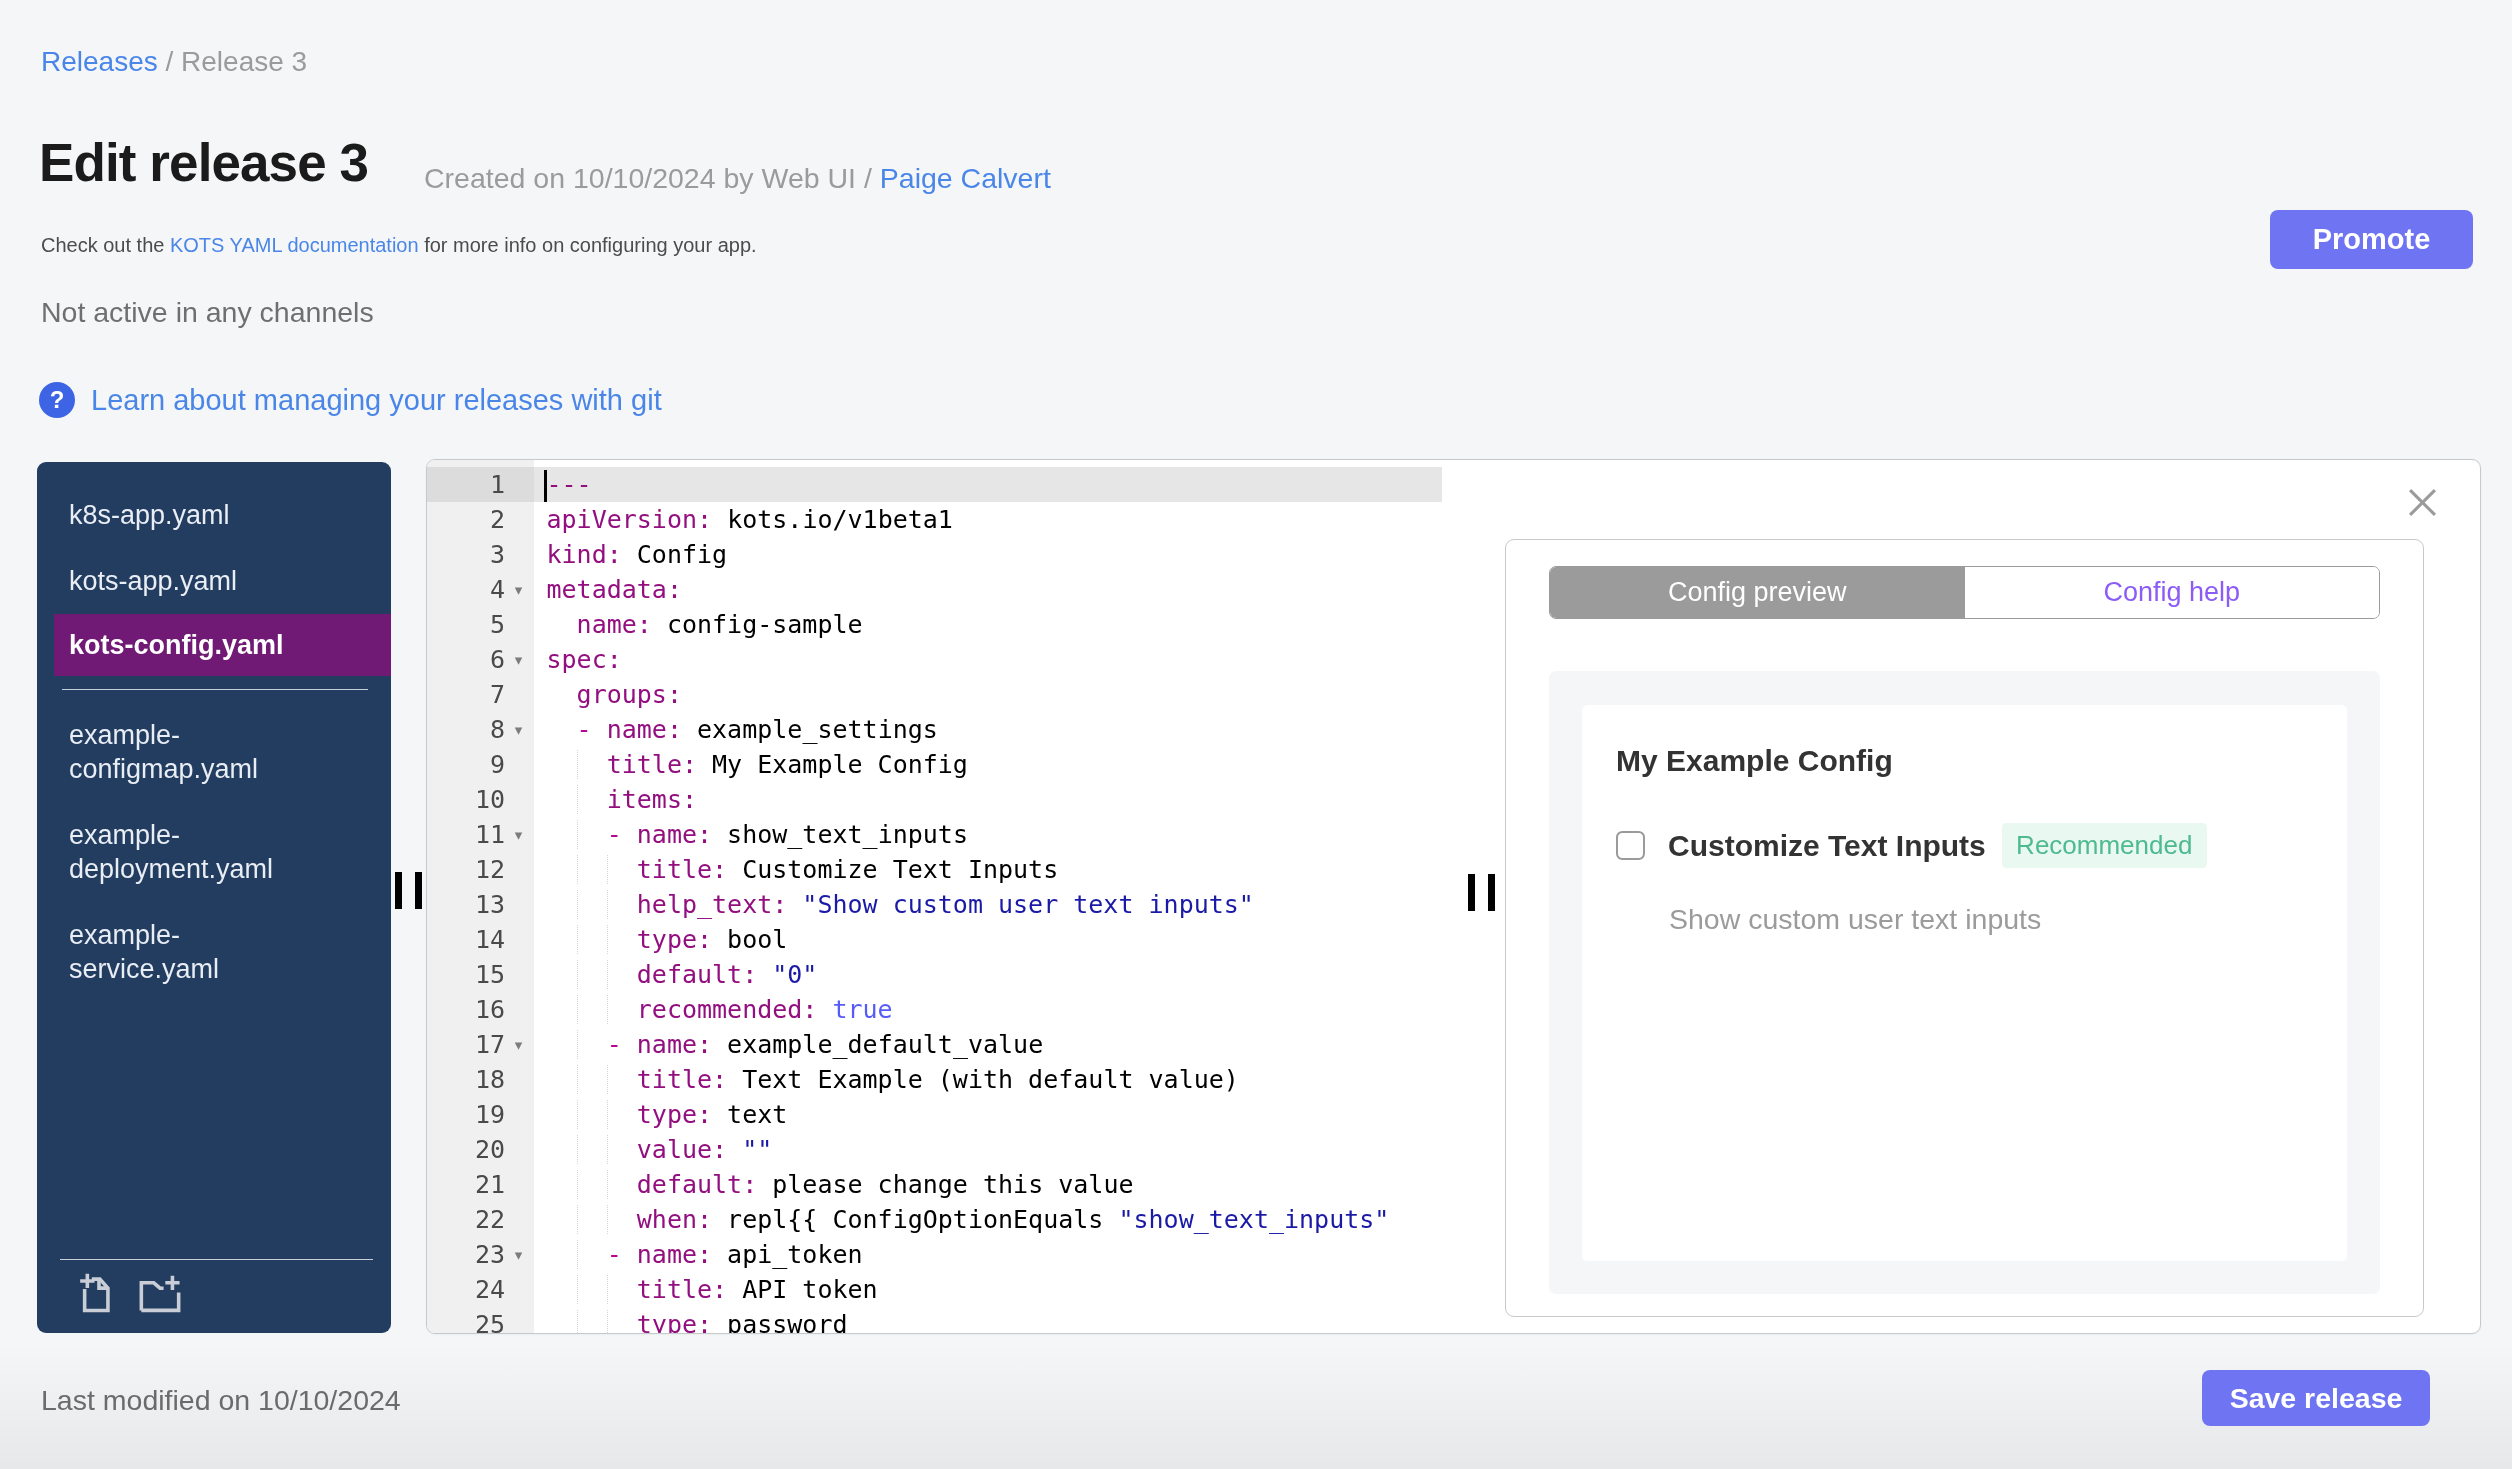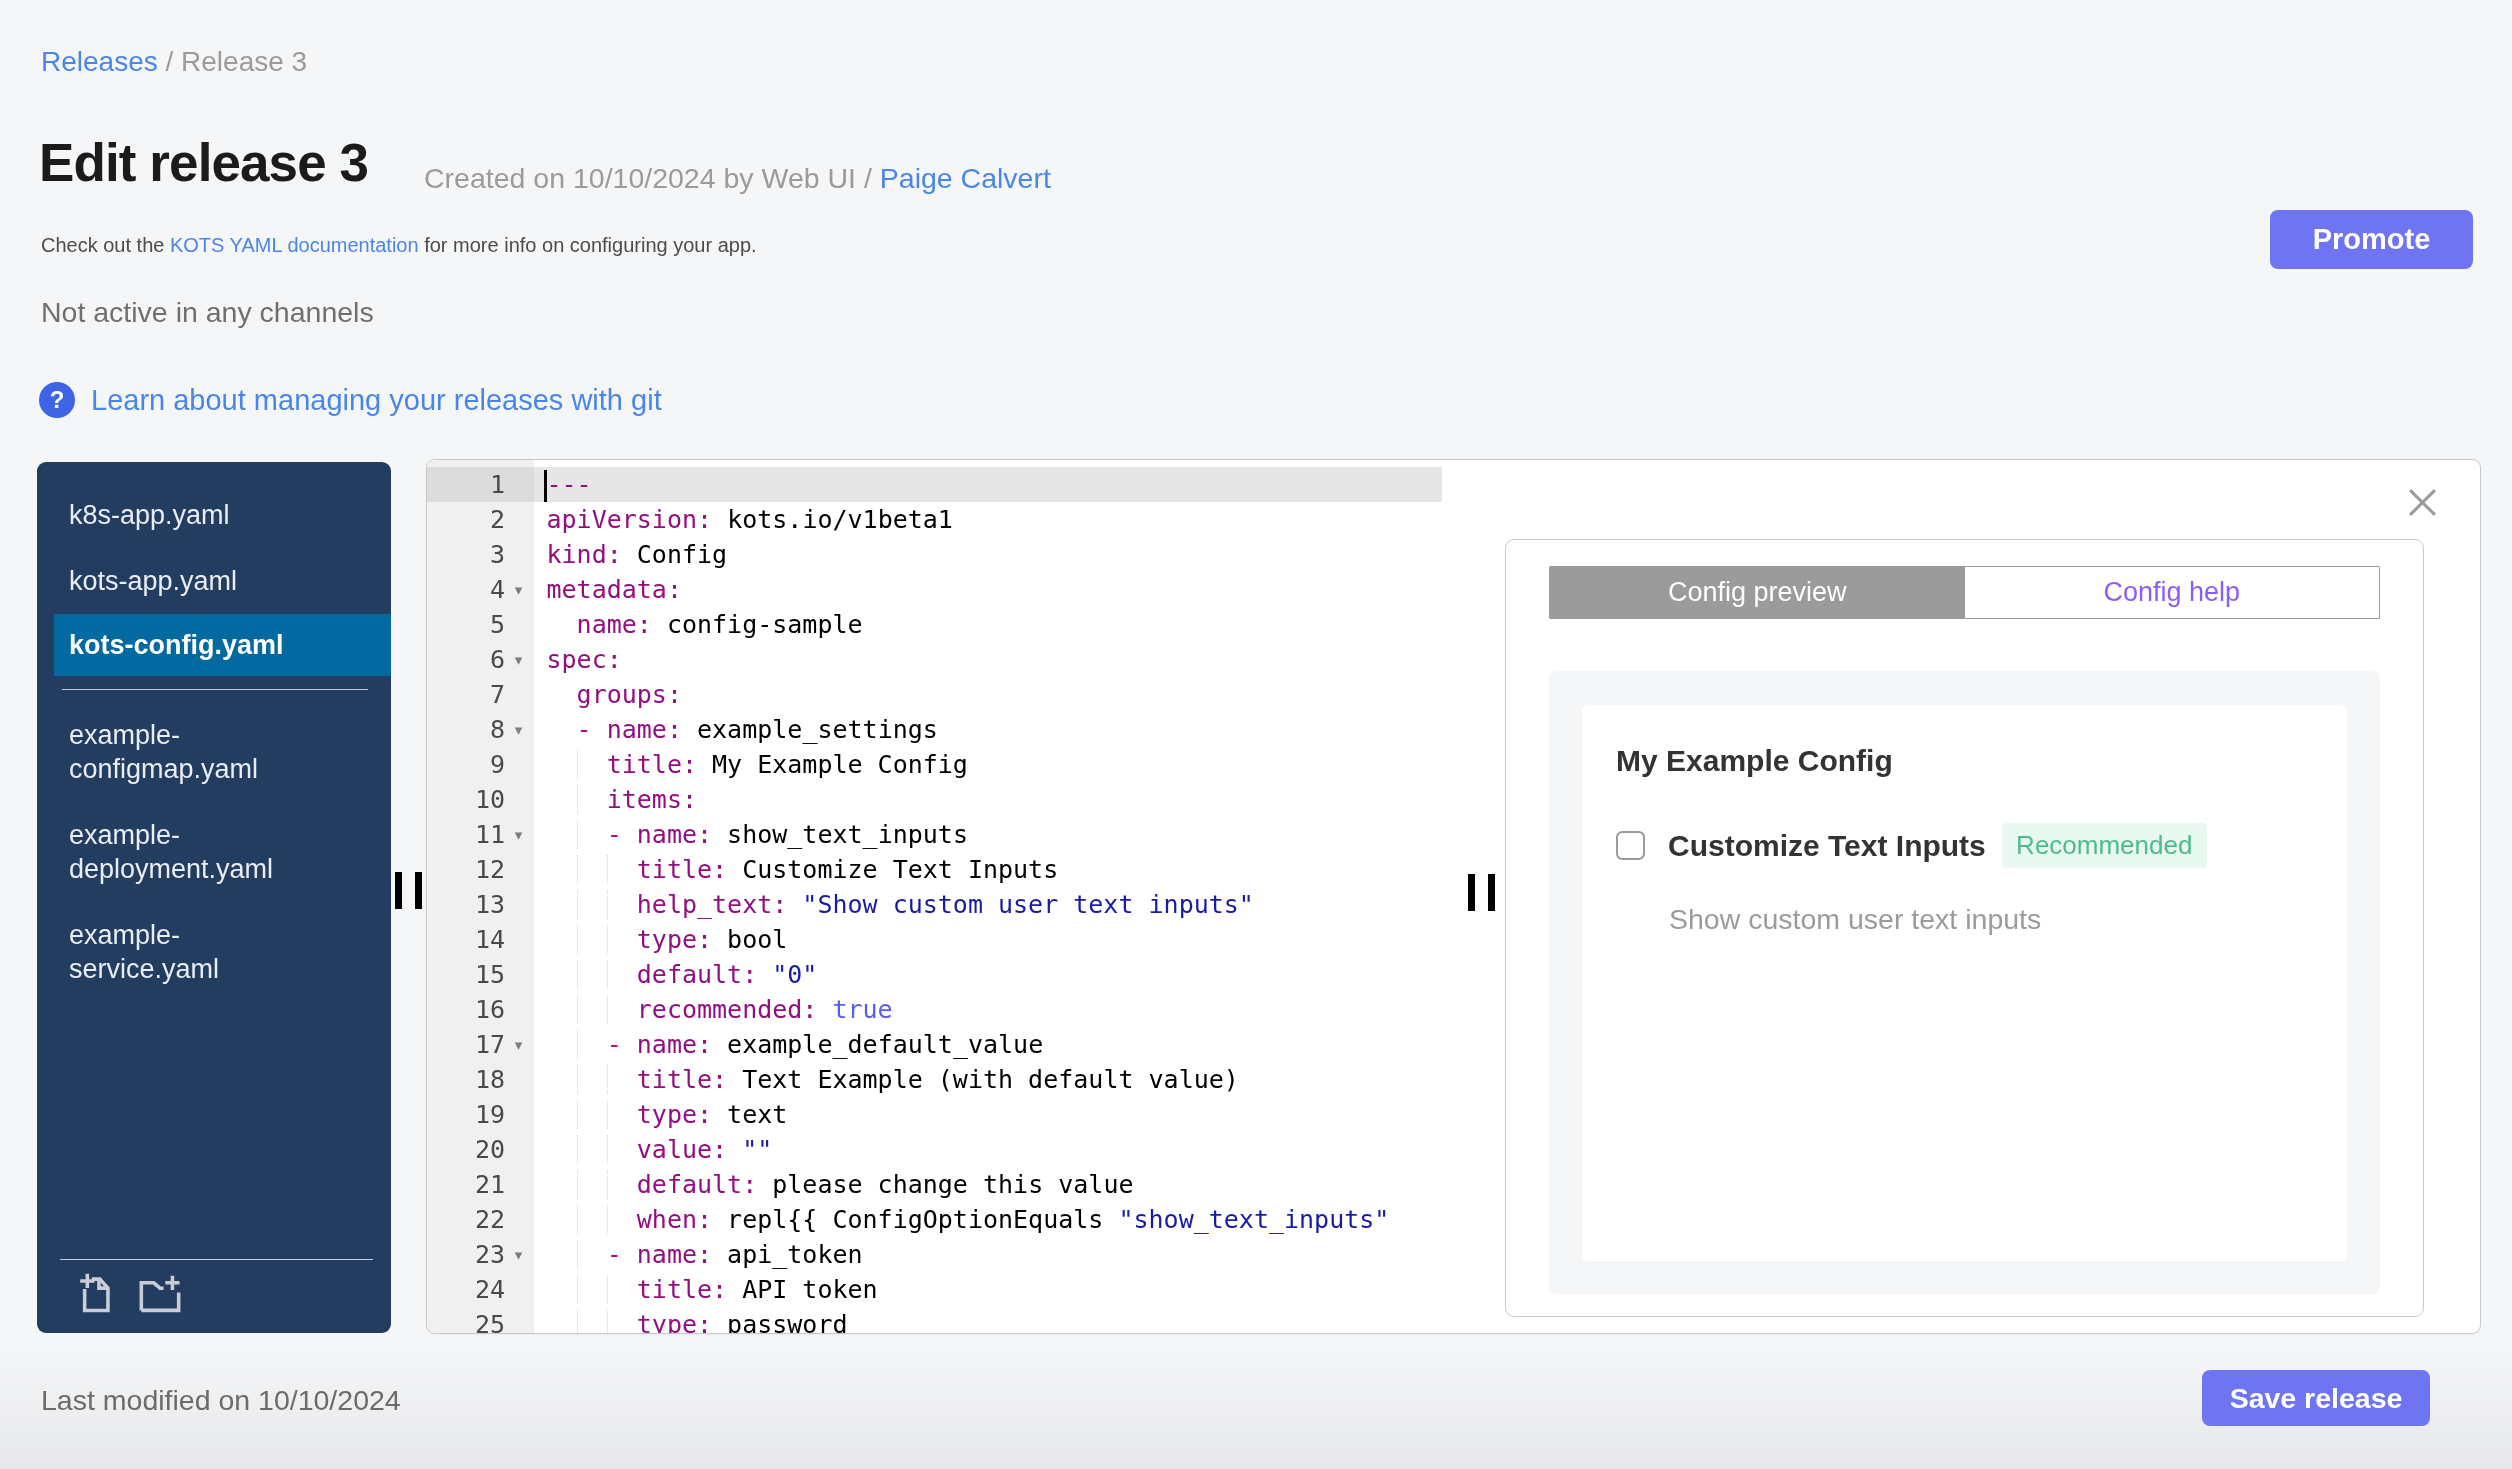"Config preview" .tab-group { border-radius: 1px -> 7px }
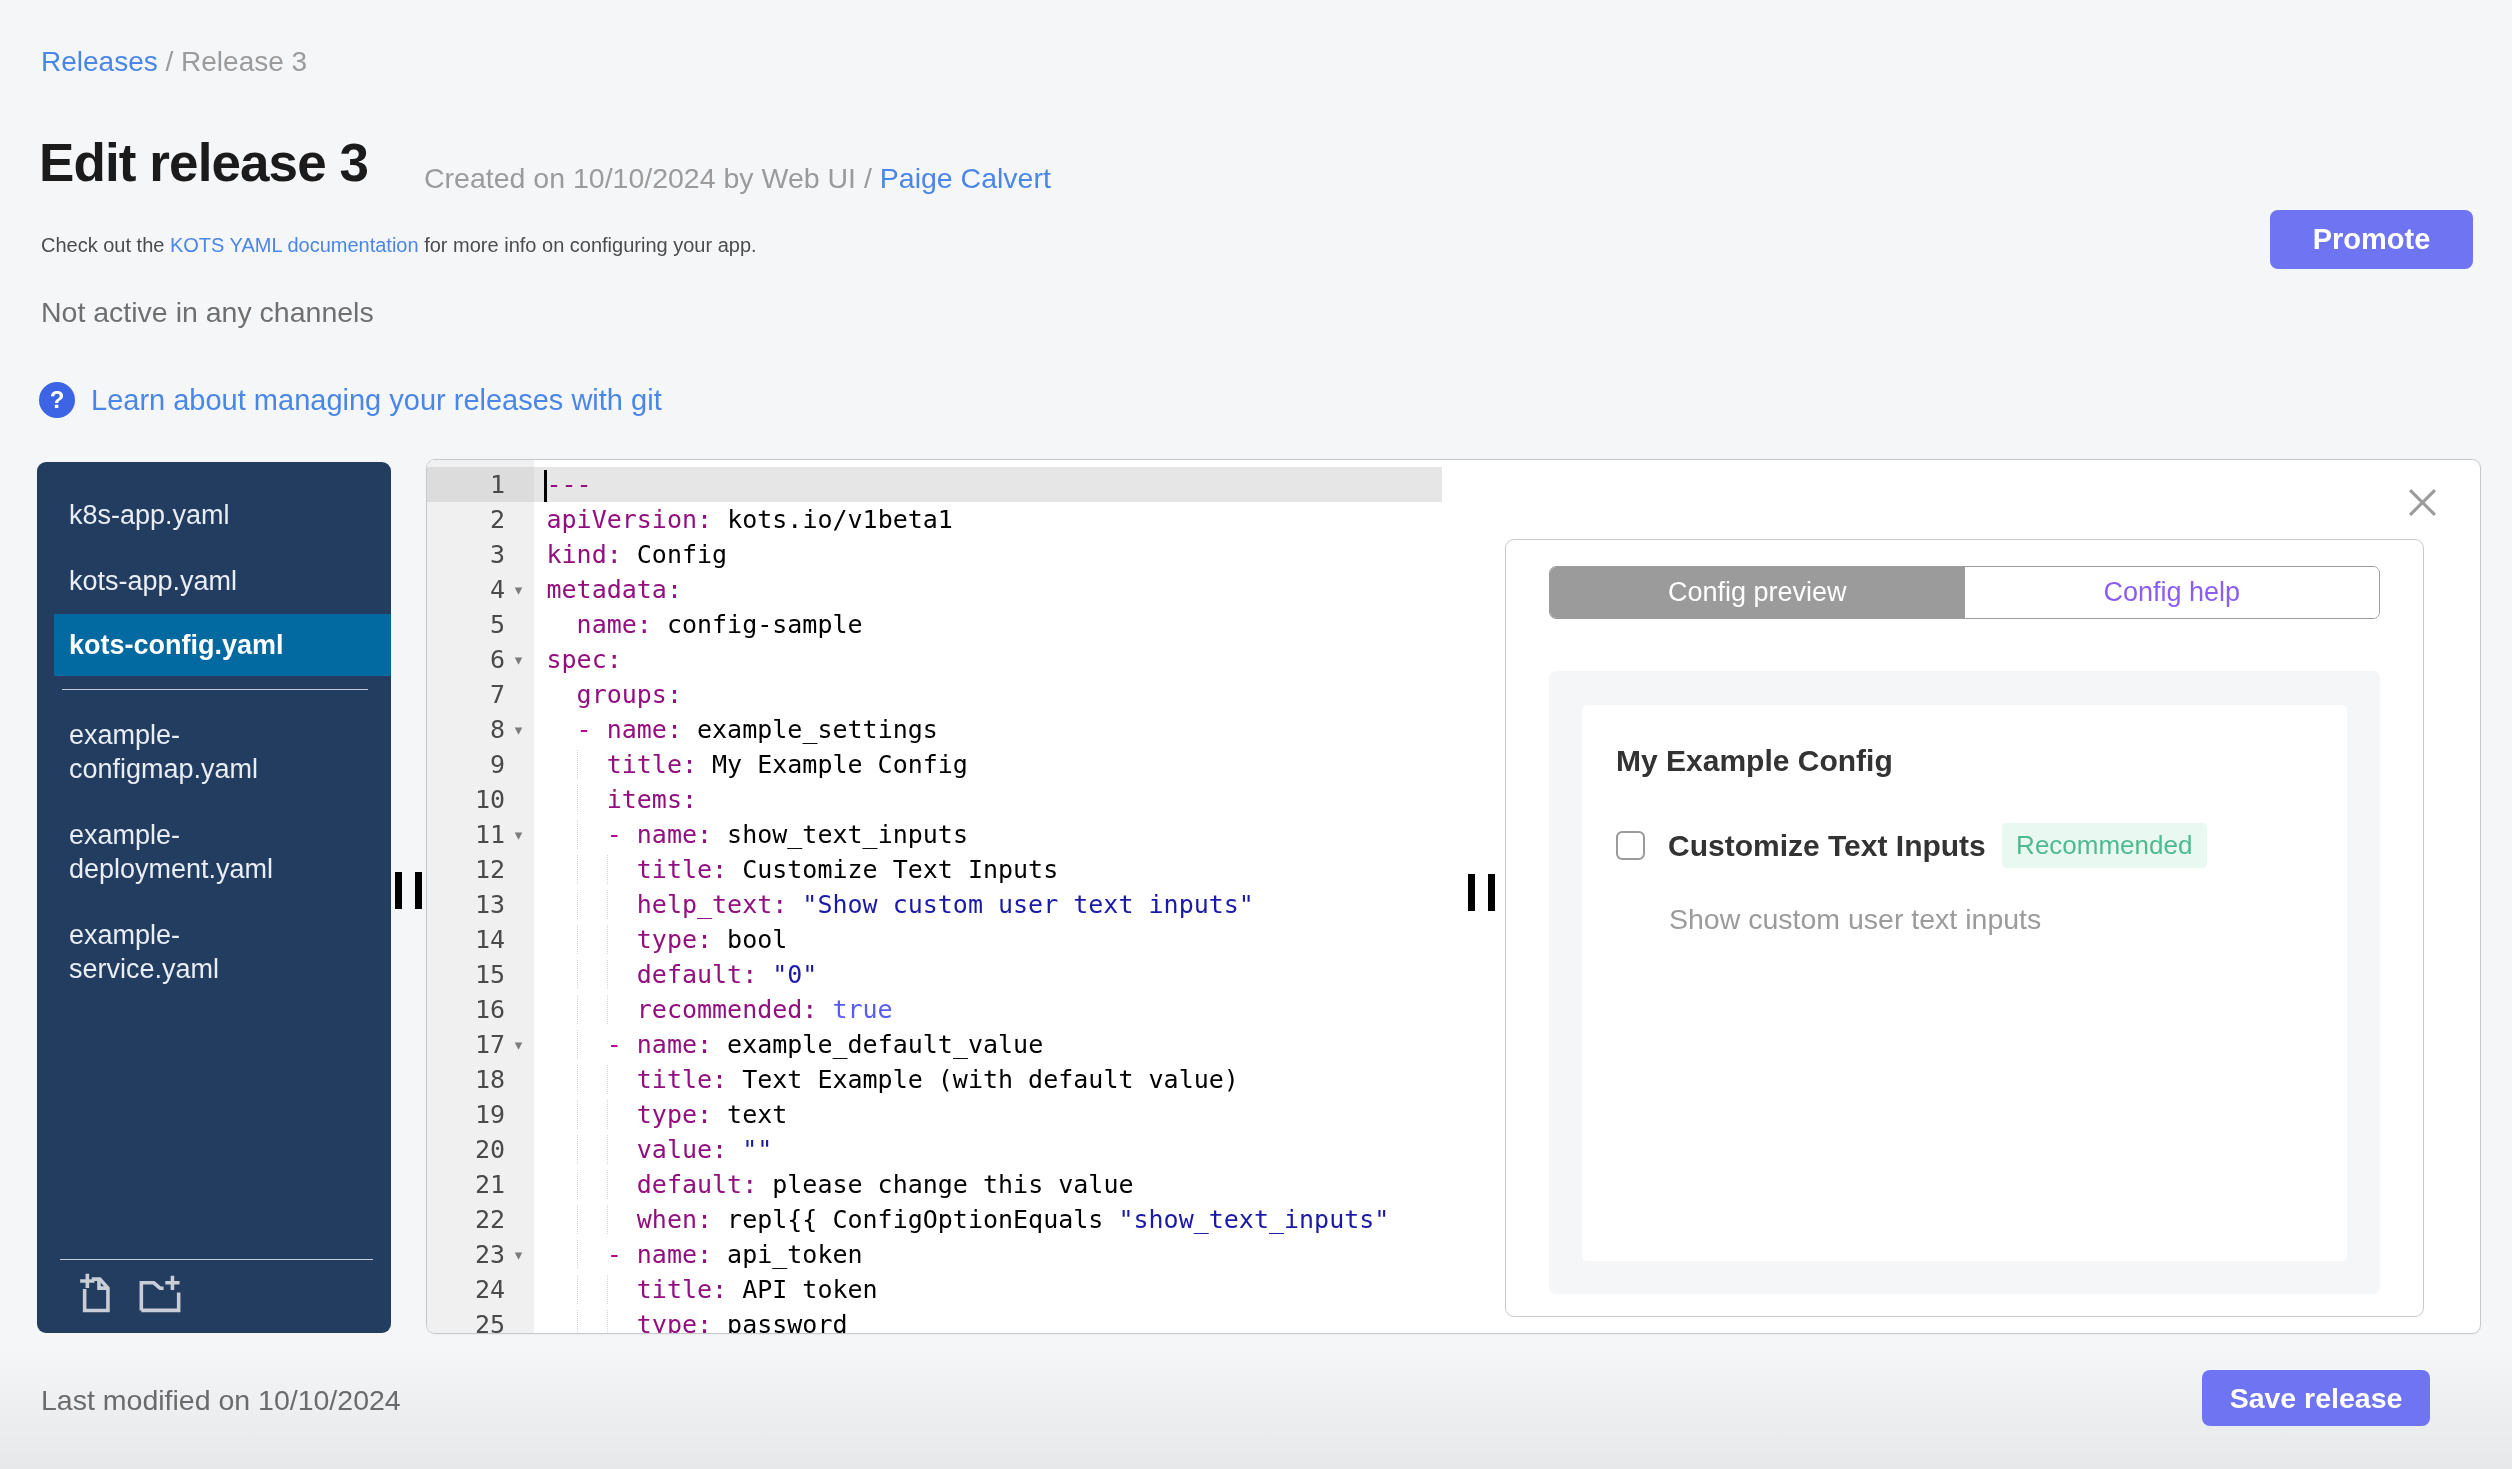"kots-config.yaml" .file-item.selected { background: #0369a1 -> #701a75 }
